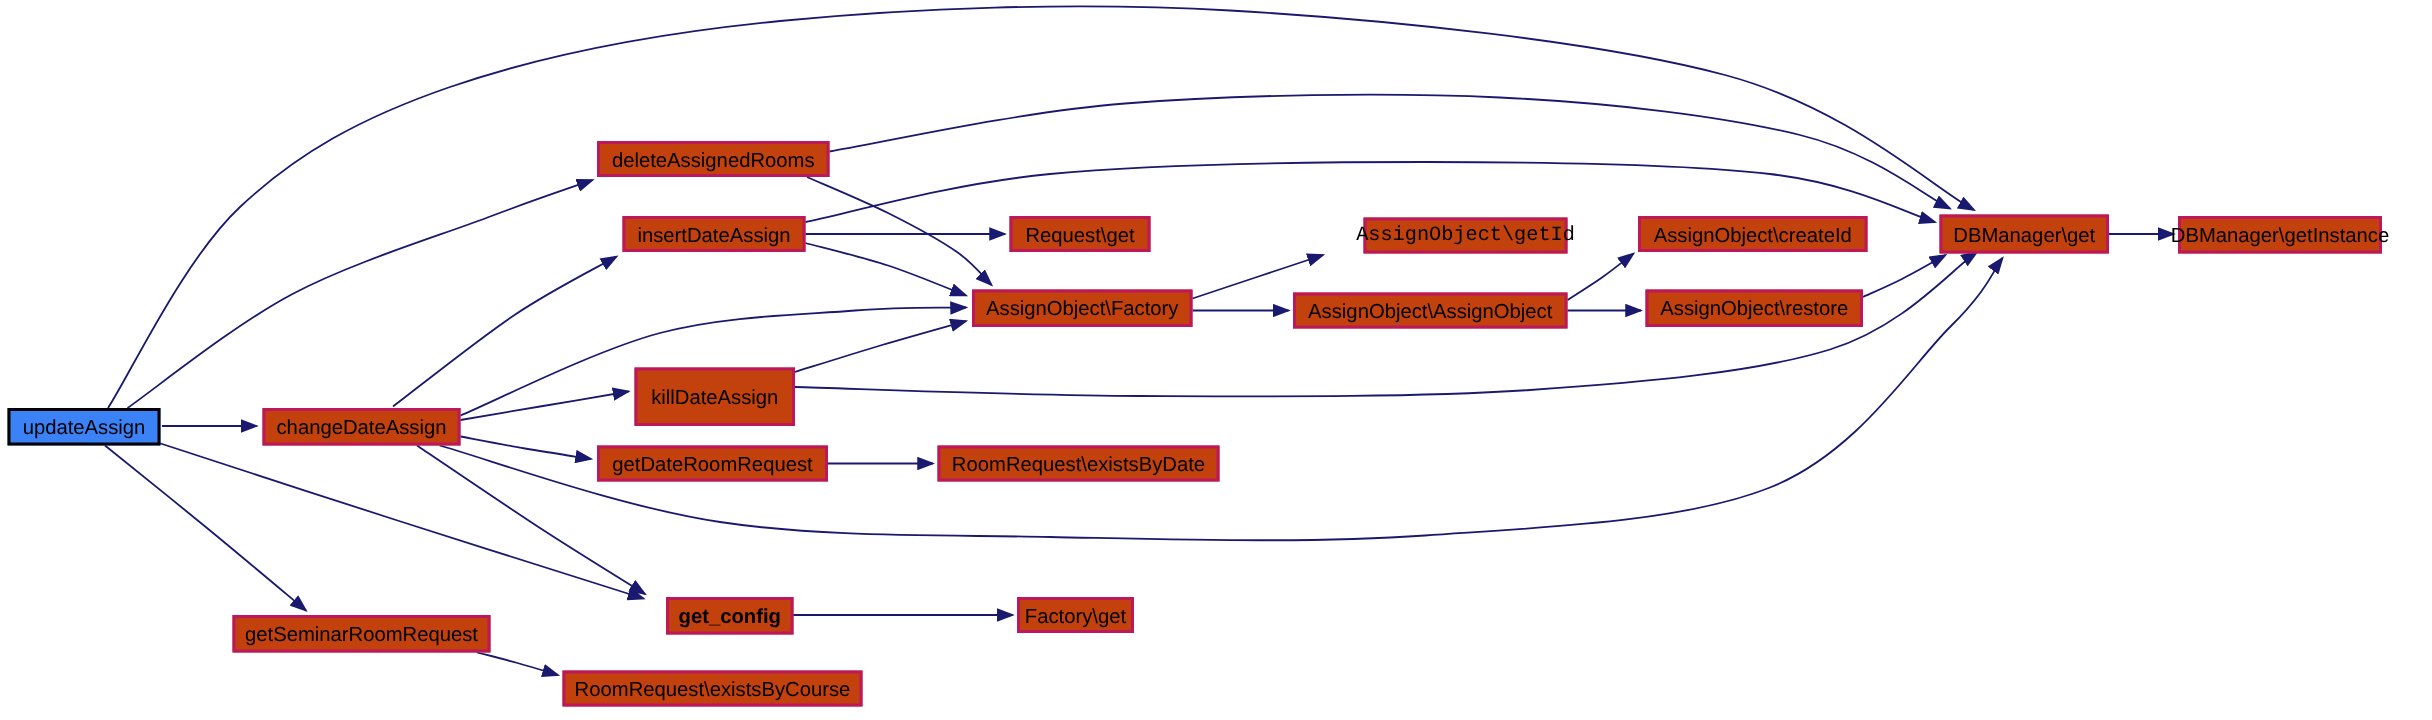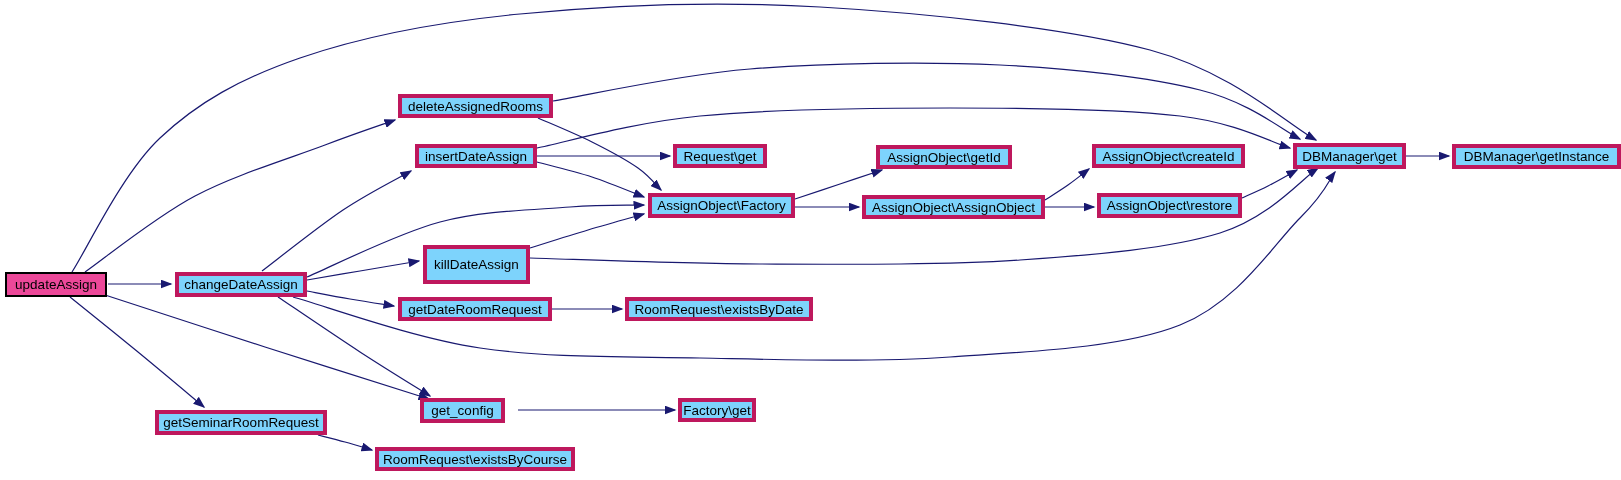"deleteAssignedRooms" .node { background: #7dd3fc -> #c2410c; border: 4px solid #be185d -> 2px solid #be185d }
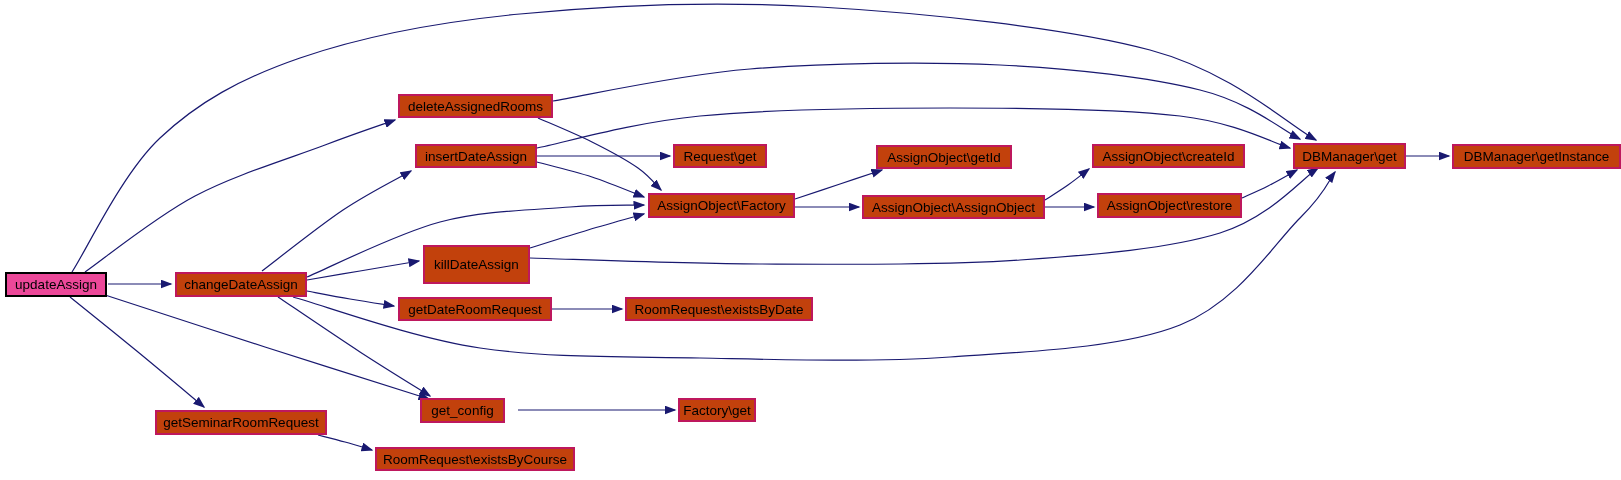"AssignObject\getId" div.node { font-family: none -> Liberation Mono, monospace; left: 876px -> 909px }
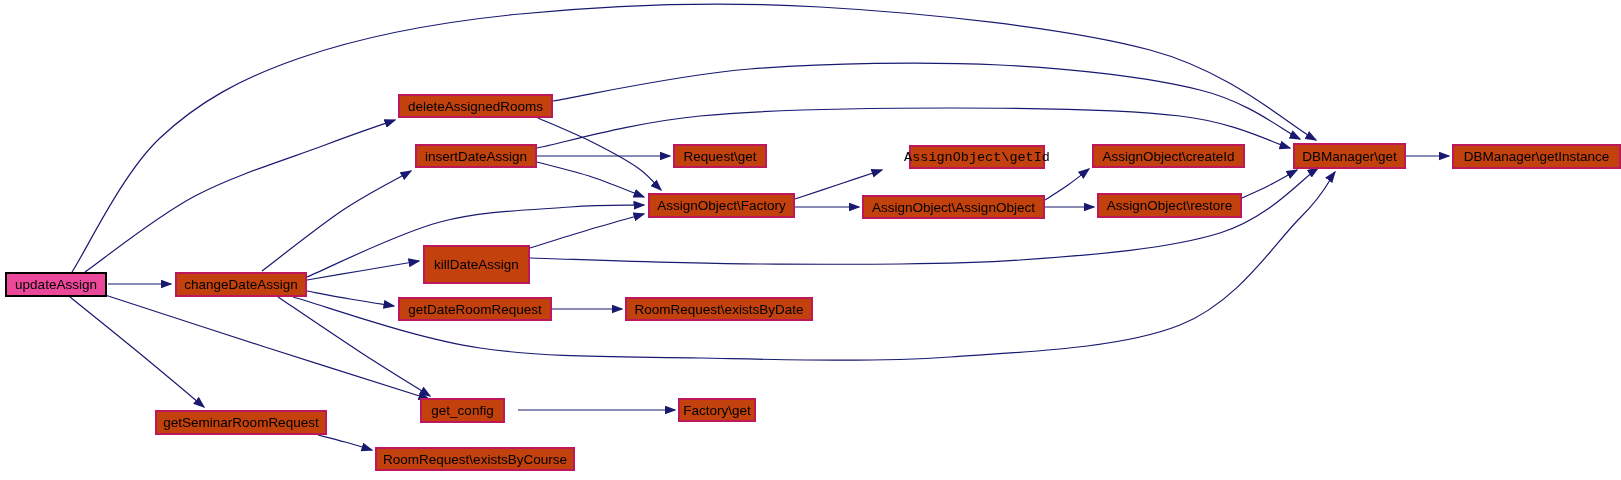"DBManager\getInstance" div.node { width: 169px -> 136px }
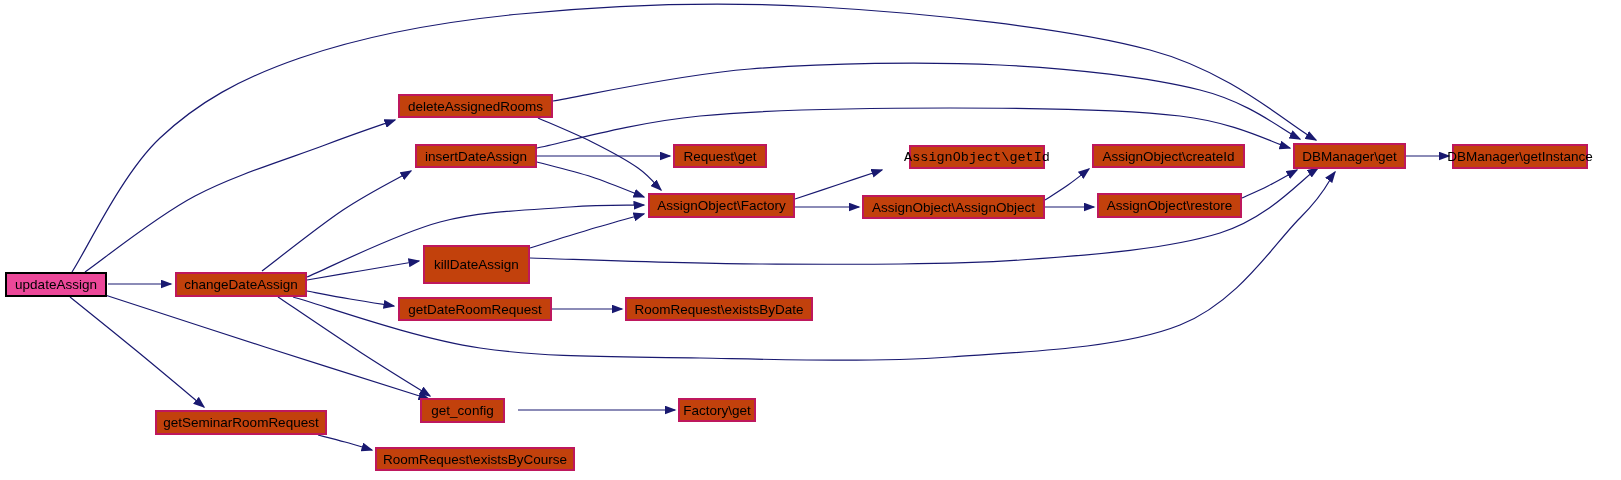"updateAssign" .node.hl { background: #ec4899 -> #3b82f6 }
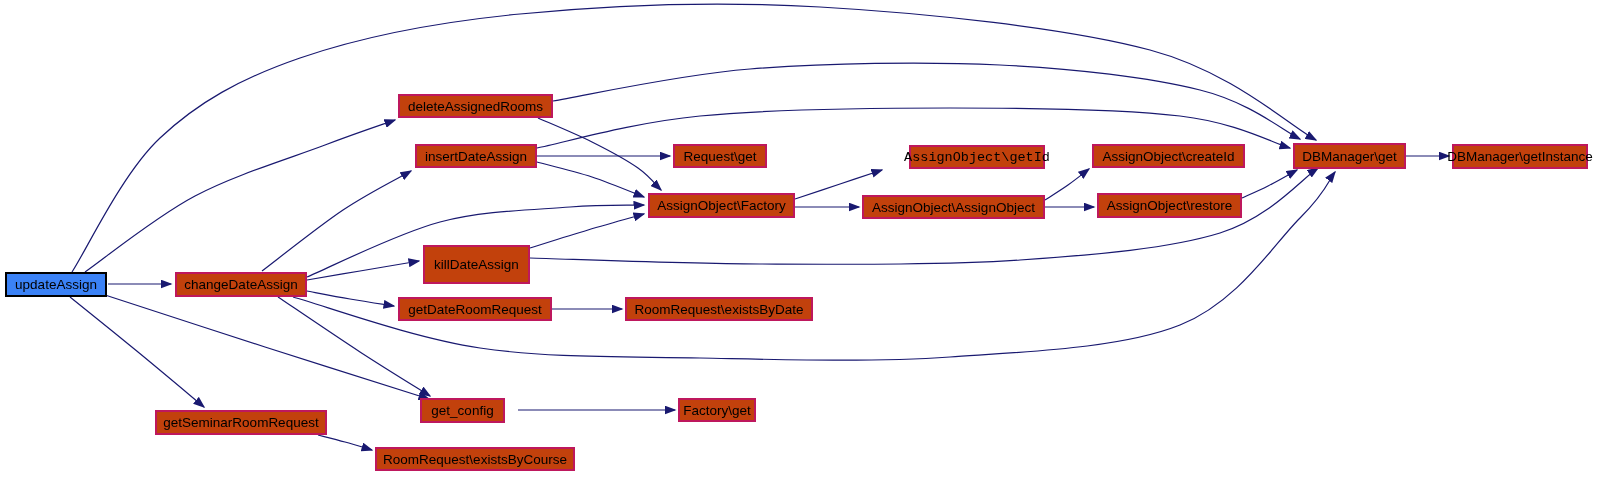"get_config" div.node { font-weight: none -> bold; left: 420px -> 444px }
